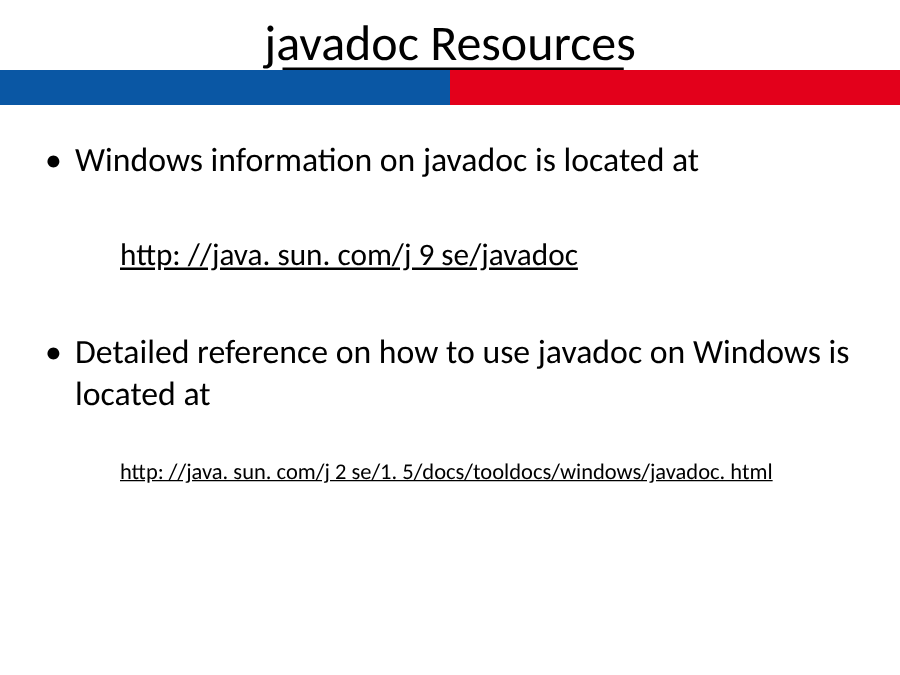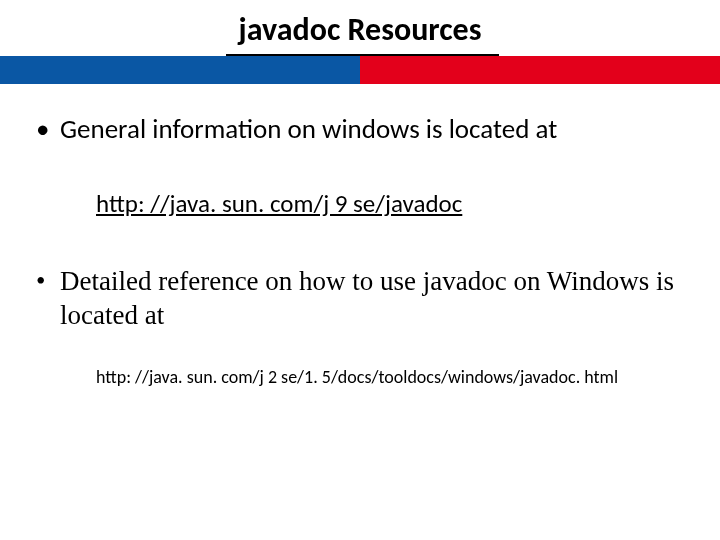"javadoc Resources" .title { font-size: 32px -> 40px; font-weight: 700 -> 400 }
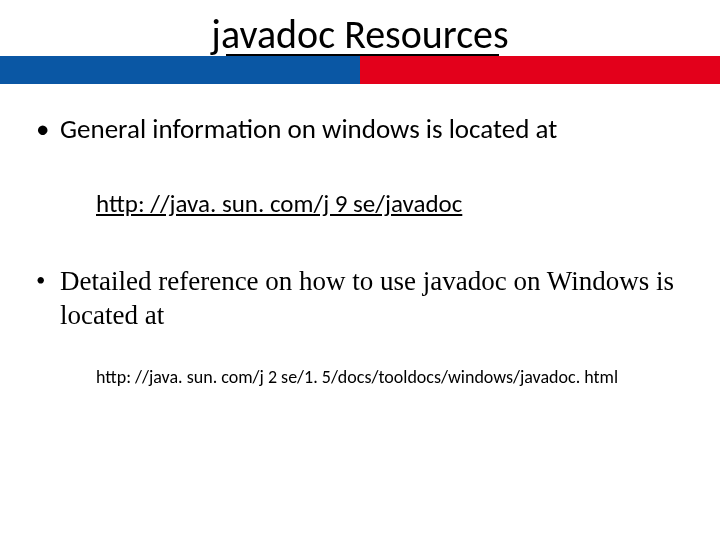"General information on windows is" li.bullet { text: General information on windows -> Windows information on javadoc }
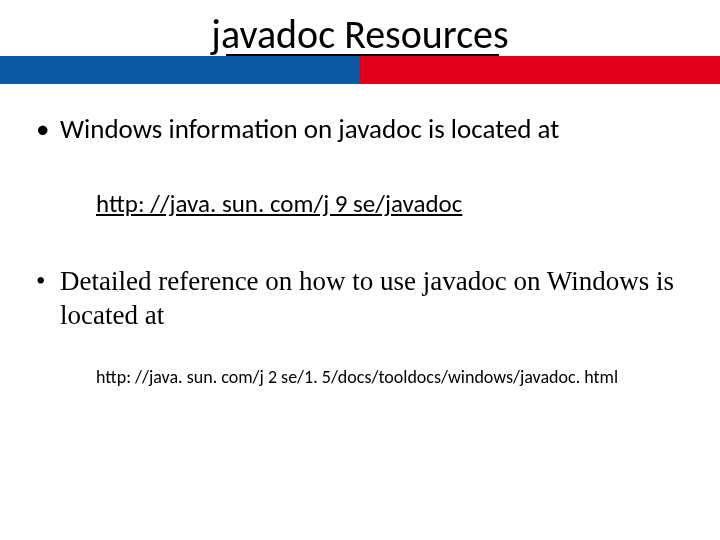"Detailed reference on how to" .second-bullet { font-family: Liberation Serif, serif -> none }
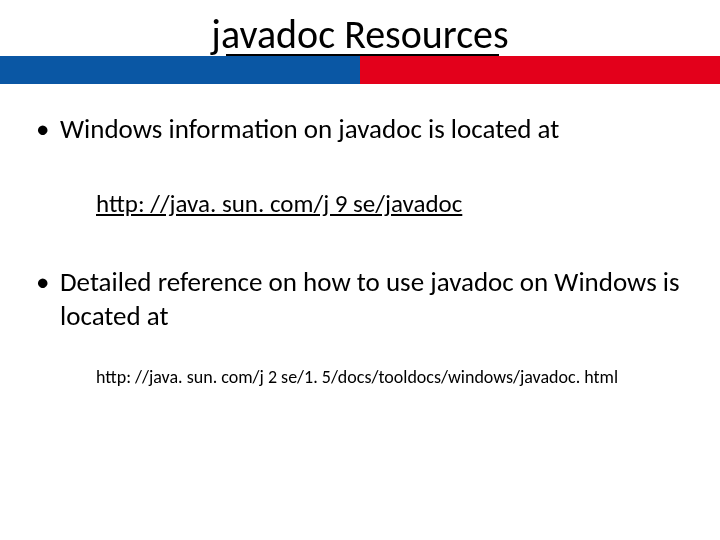"http: //java. sun. com/j 2" .link2 { text-decoration: none -> underline }
